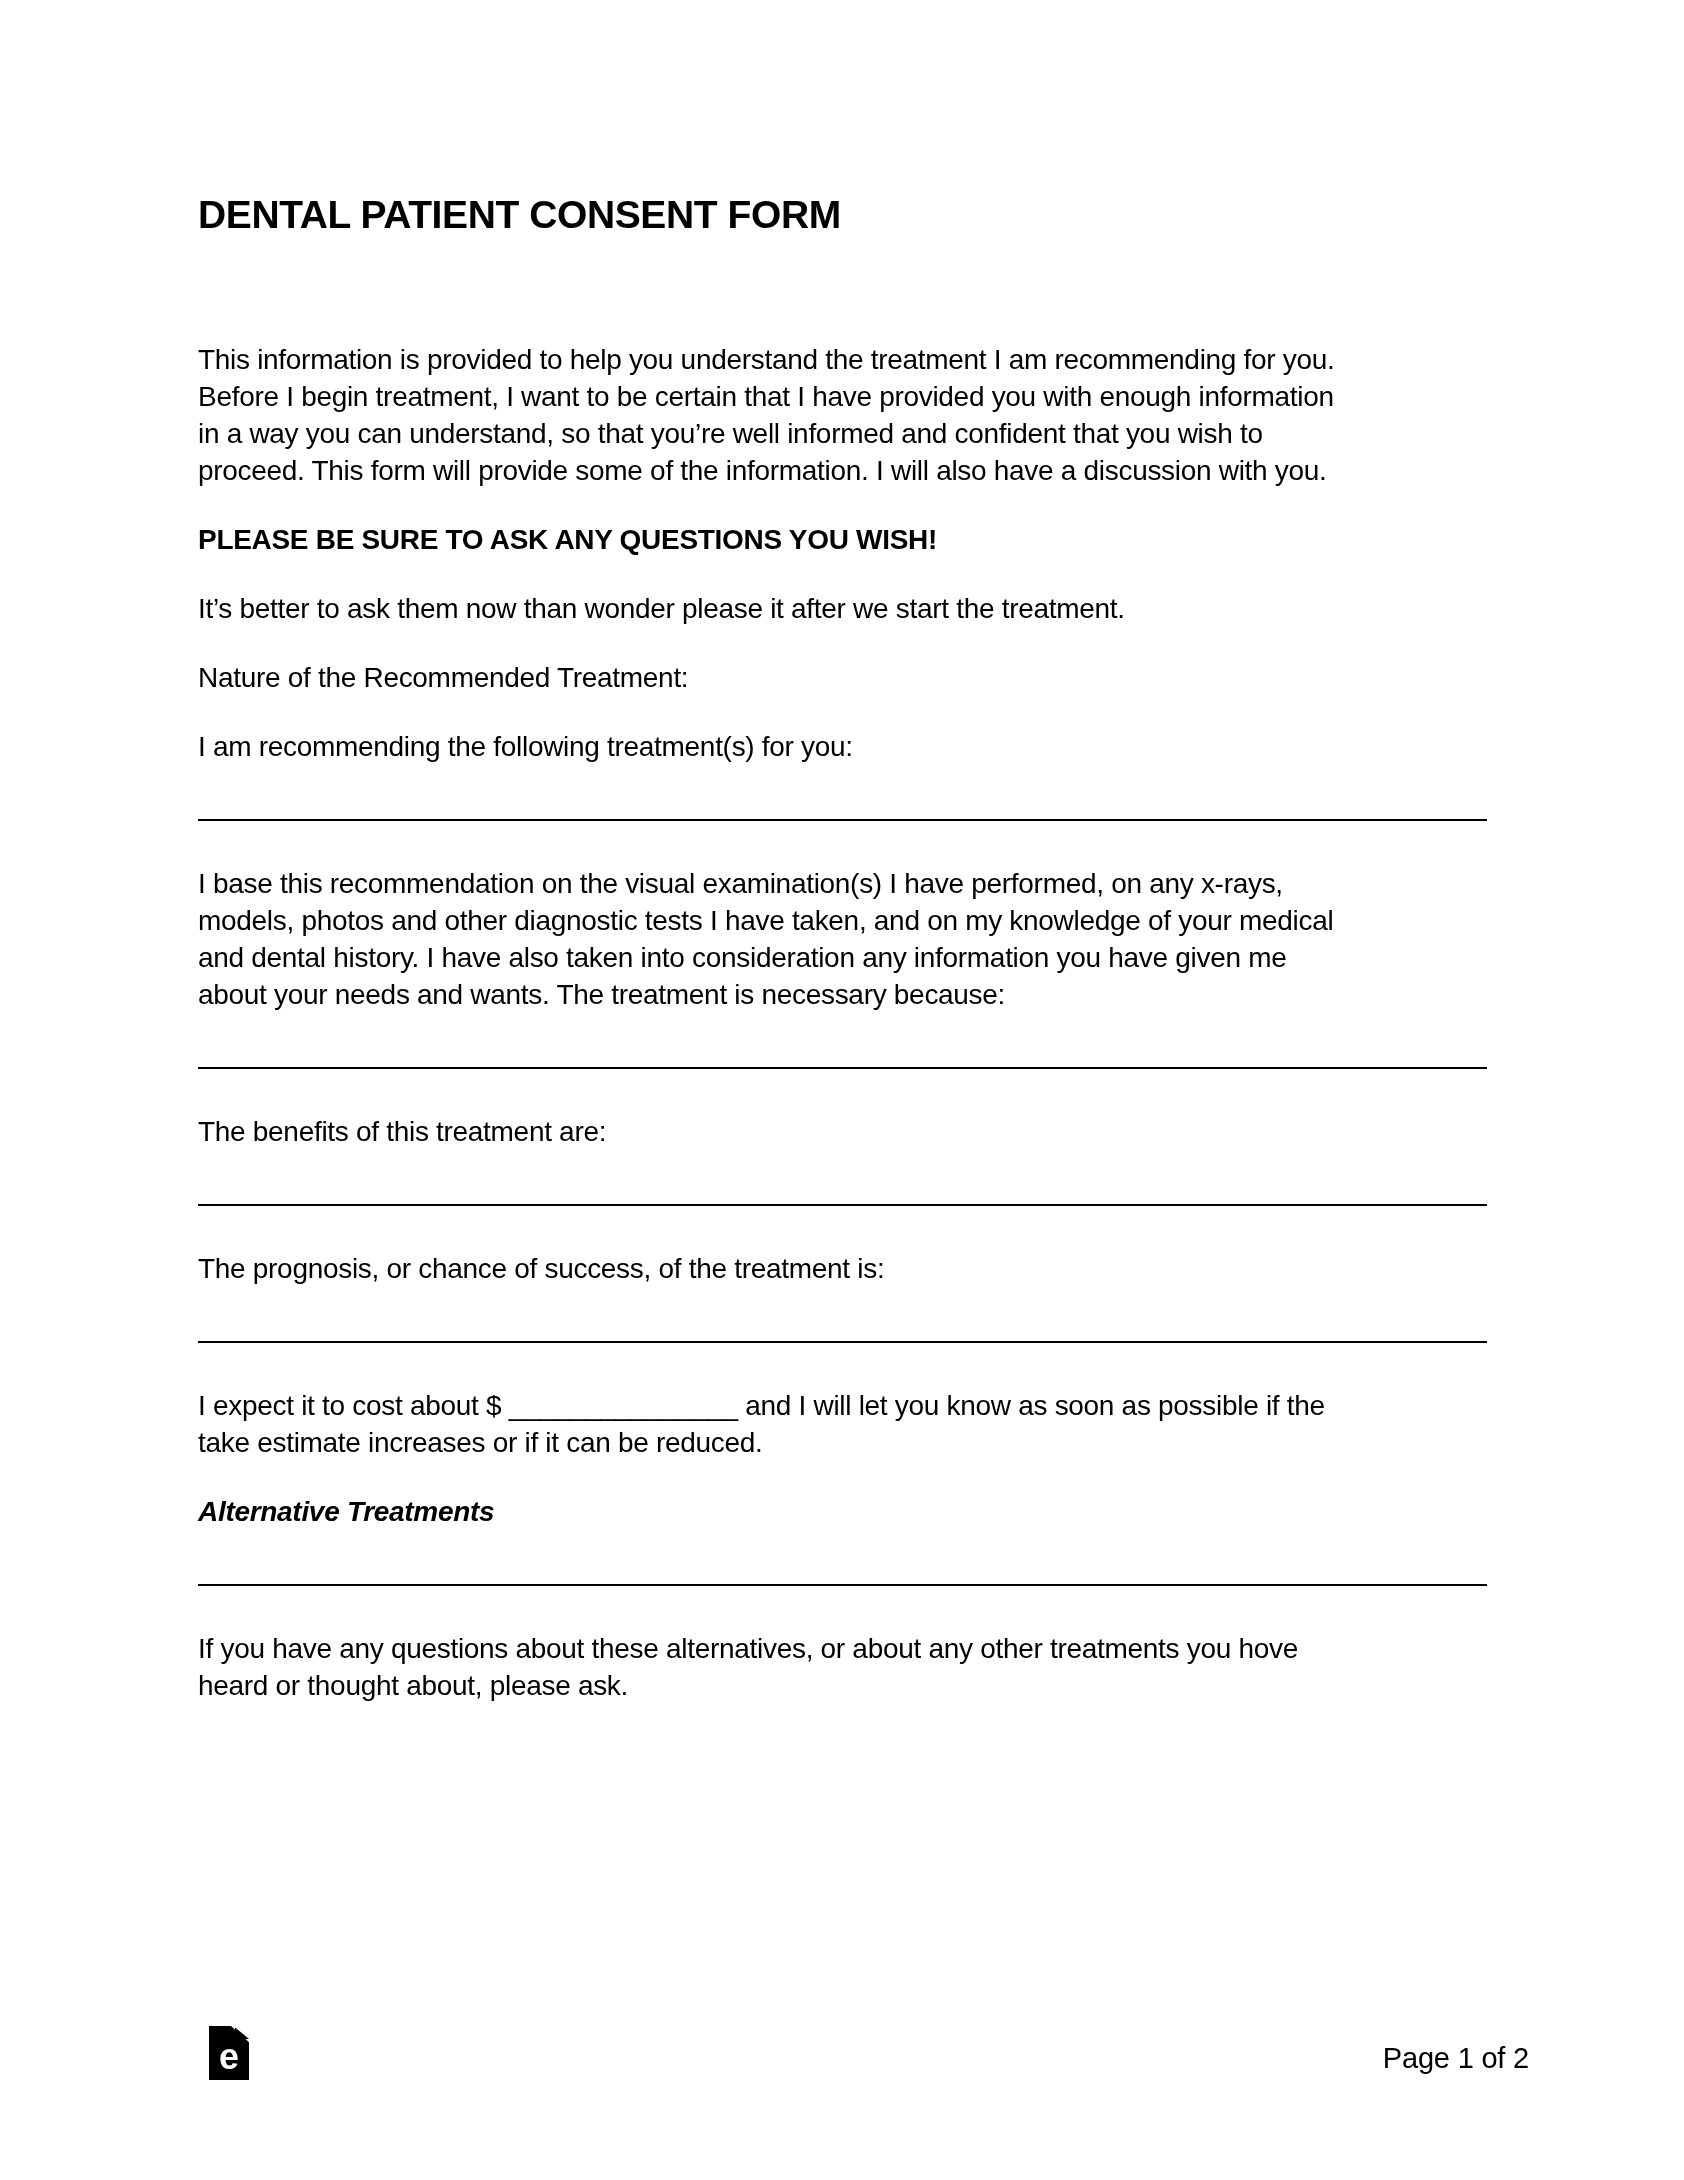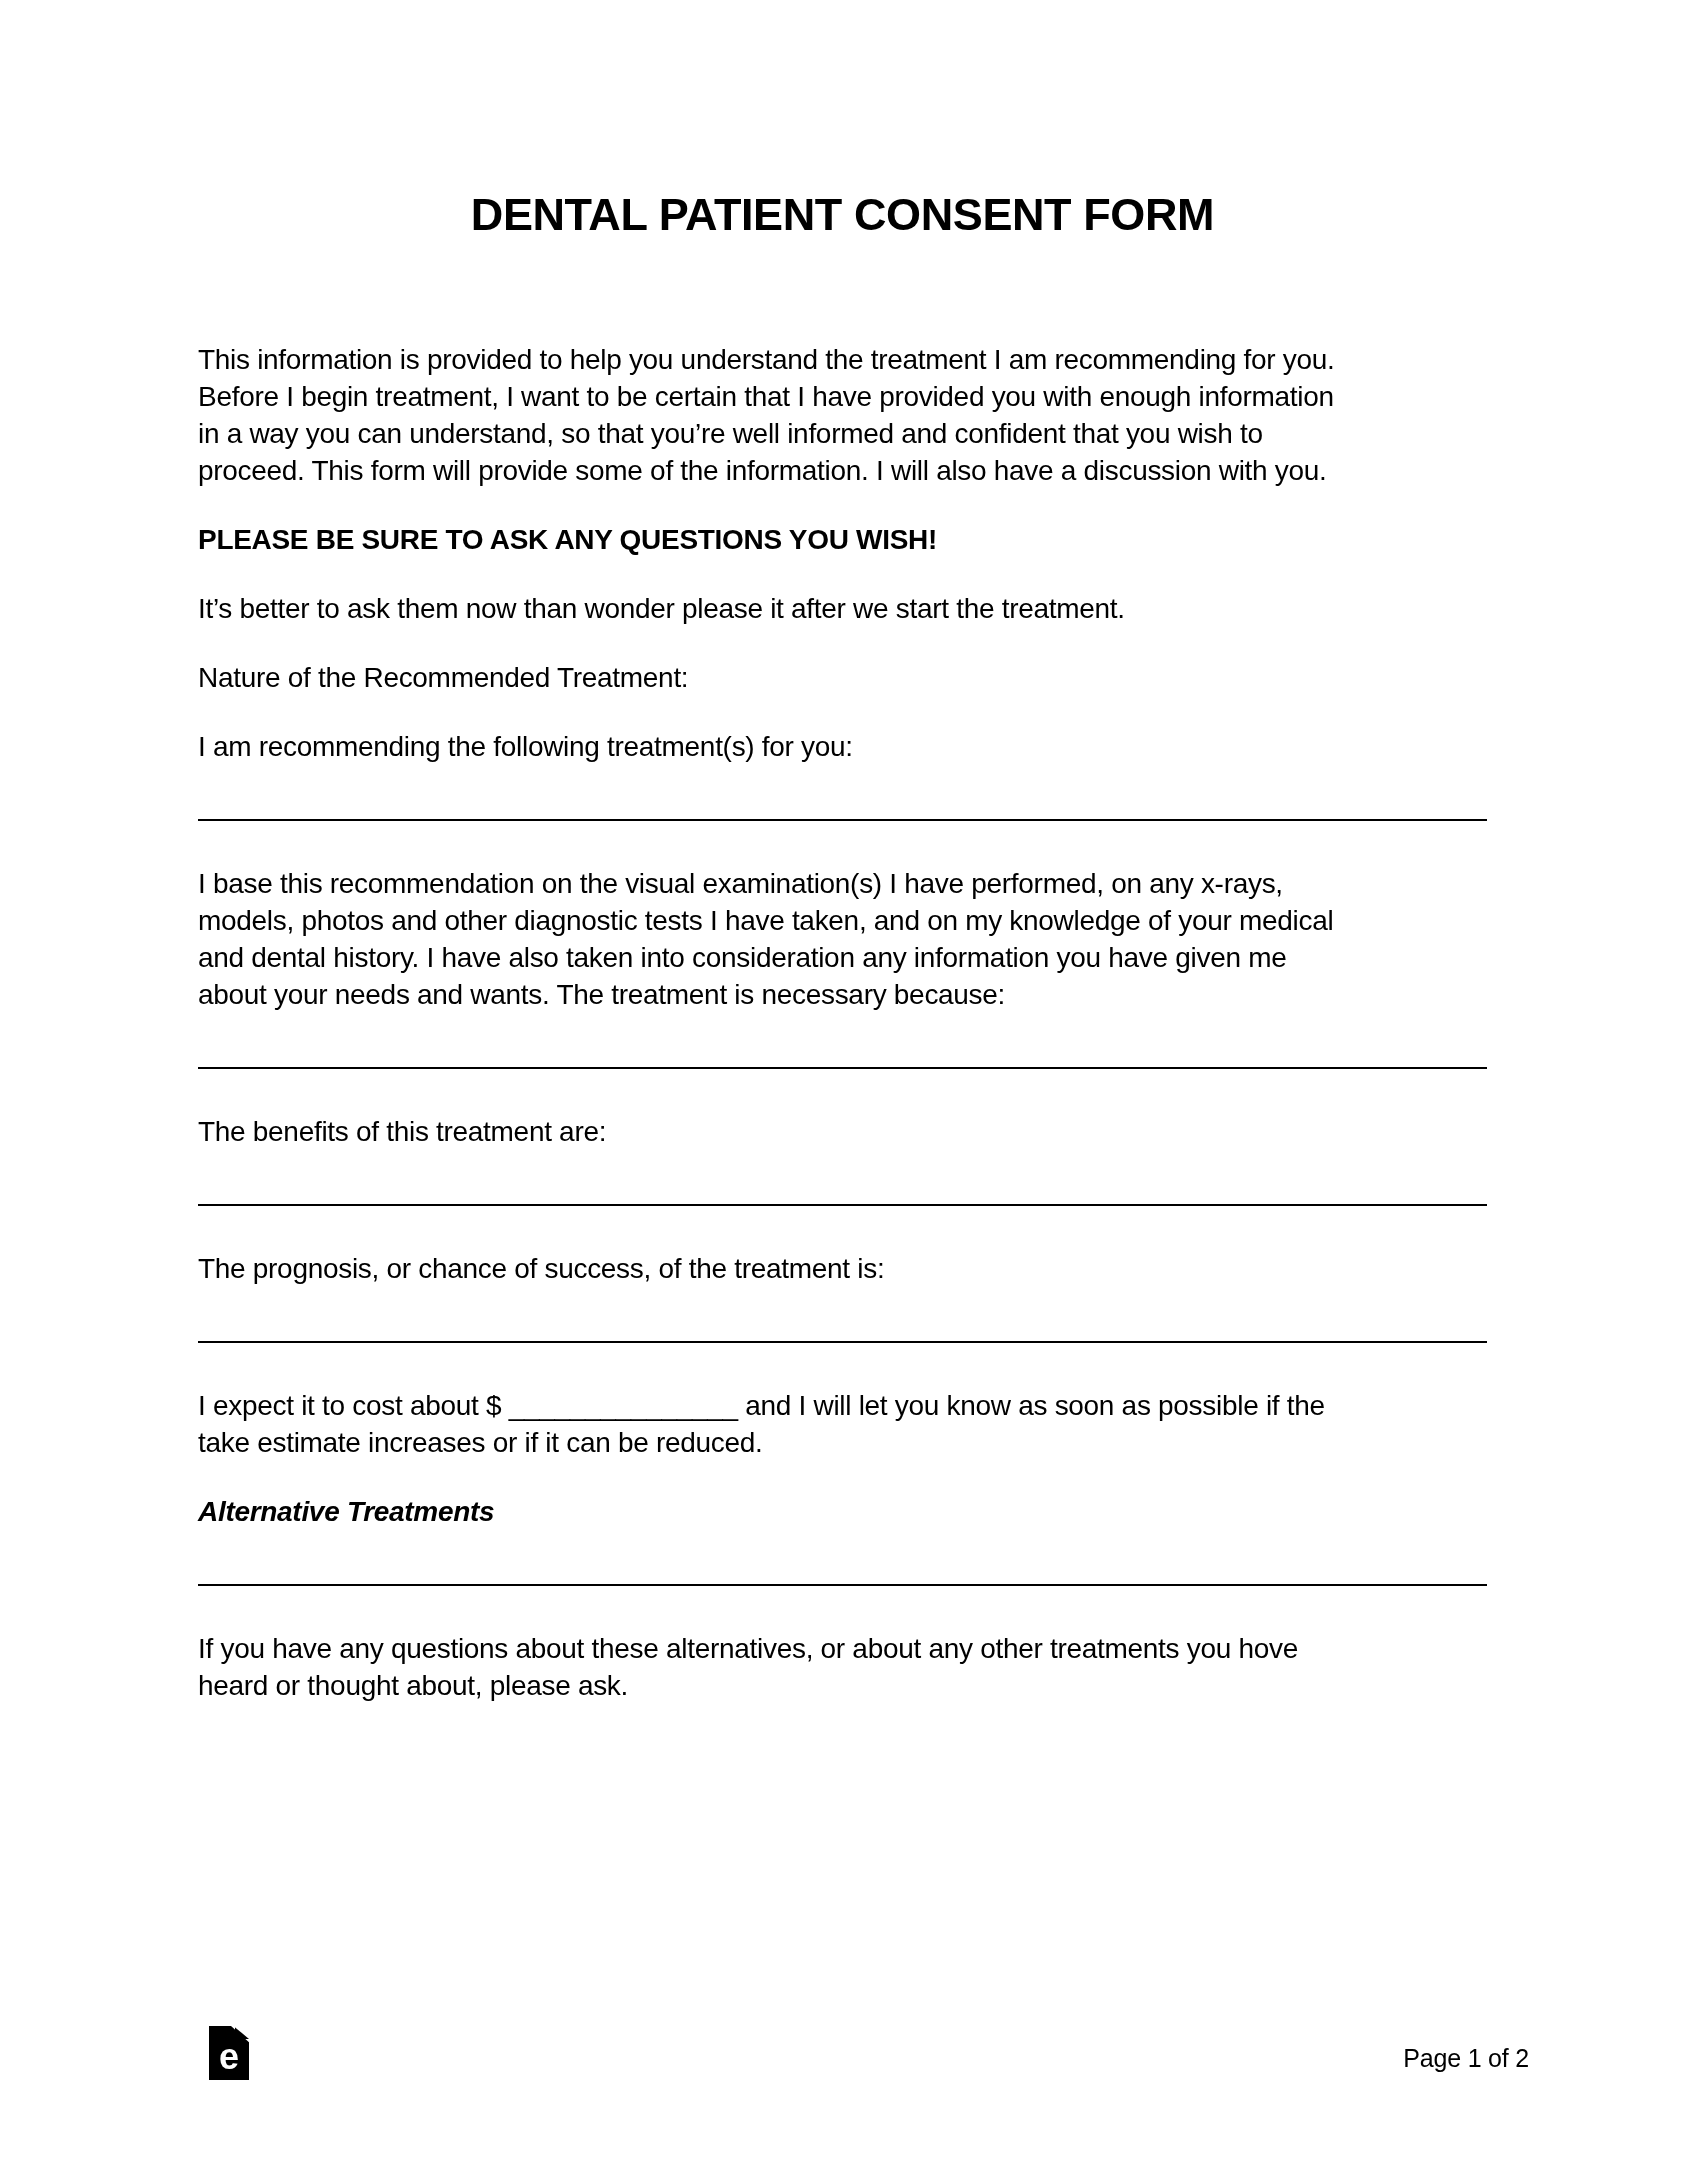"DENTAL PATIENT CONSENT FORM" h1.doc-title { font-size: 45px -> 39px; text-align: center -> left }
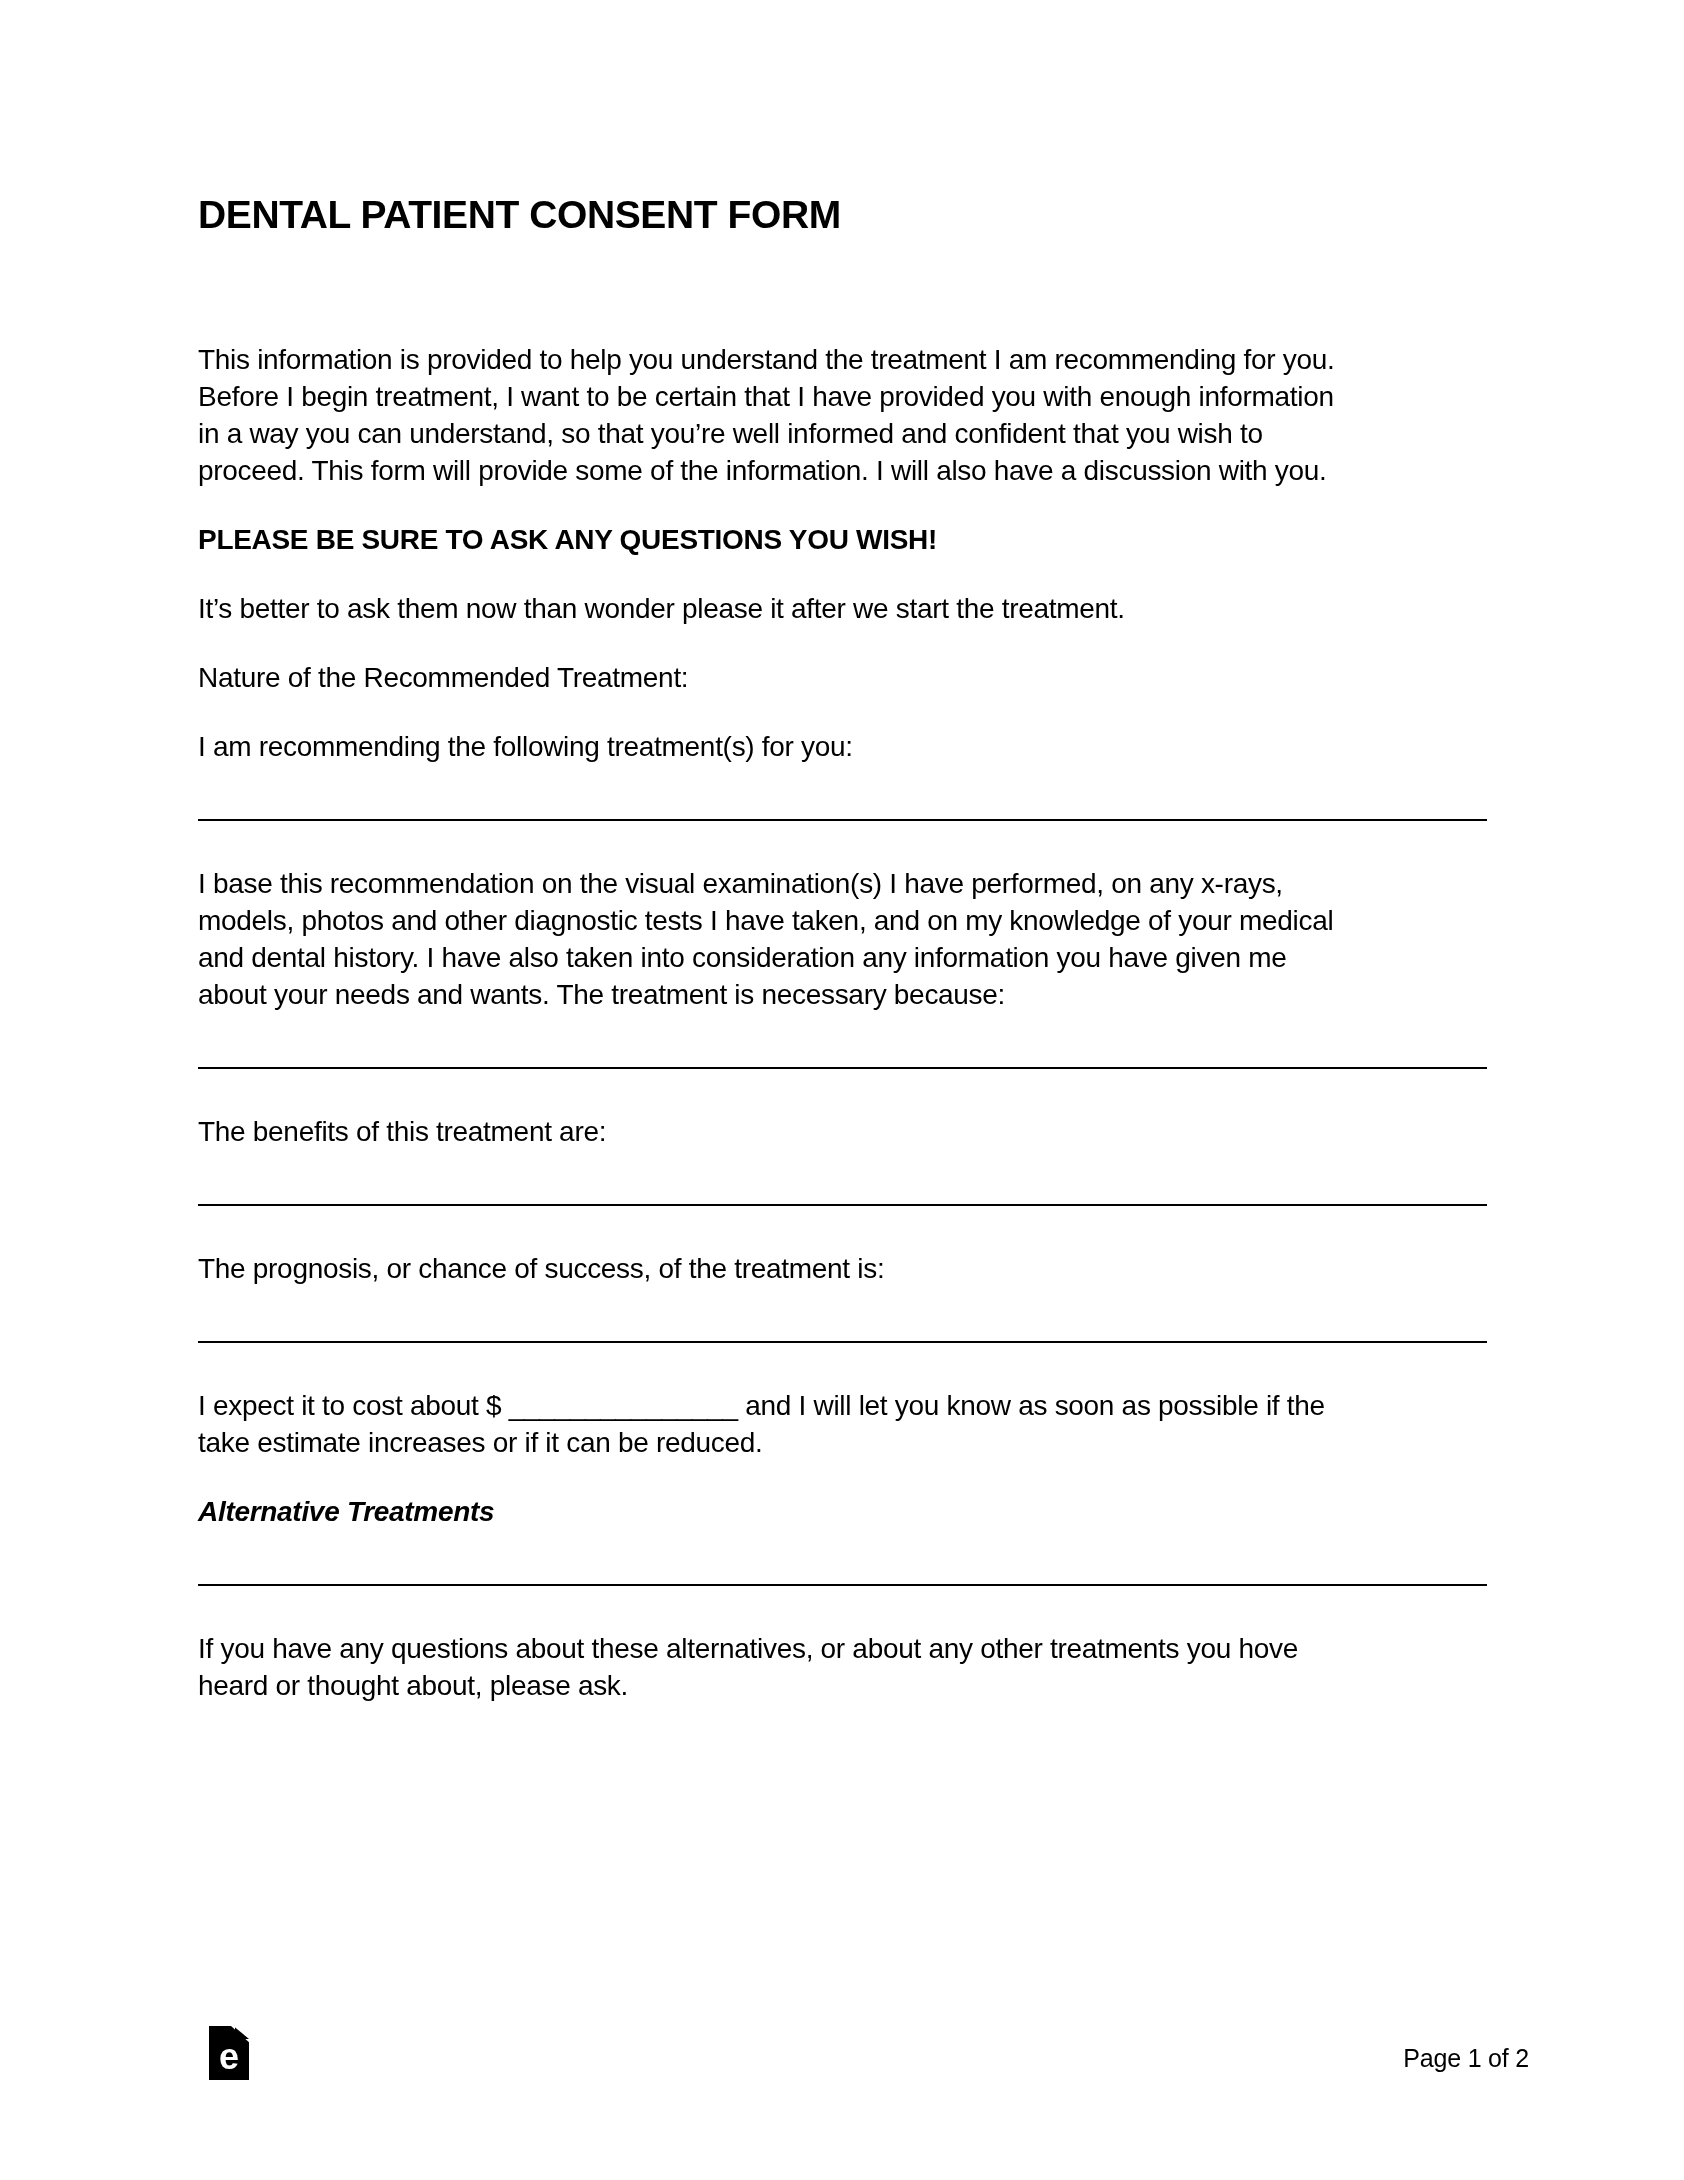"Page 1 of 2" .page-label { font-size: 25px -> 29px }
